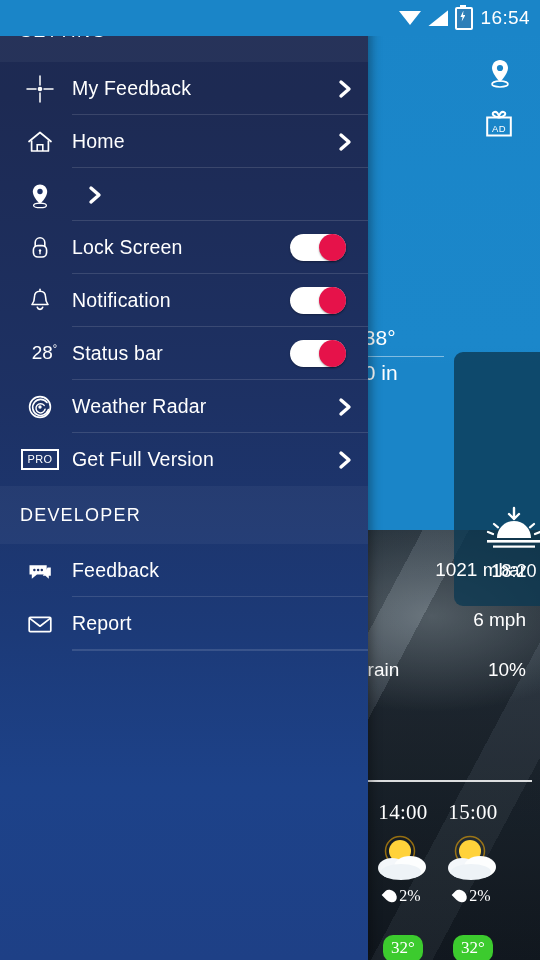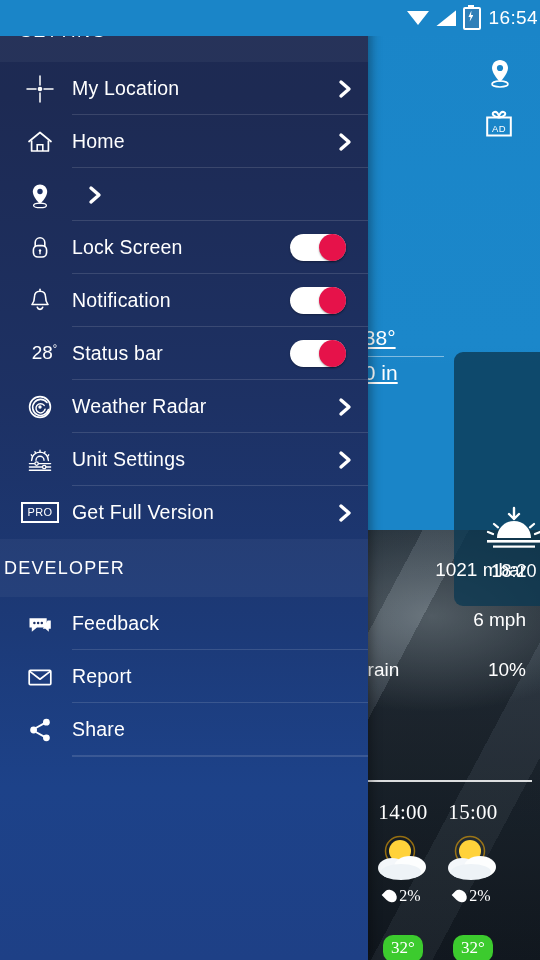"16:54" #statusbar { padding-right: 2px -> 10px }
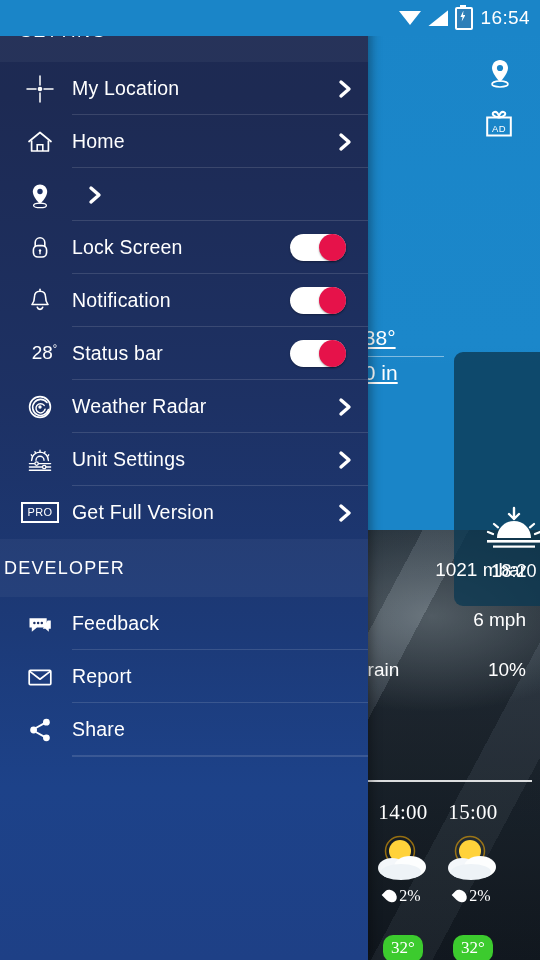"My Location" span.lbl { text: Location -> Feedback }
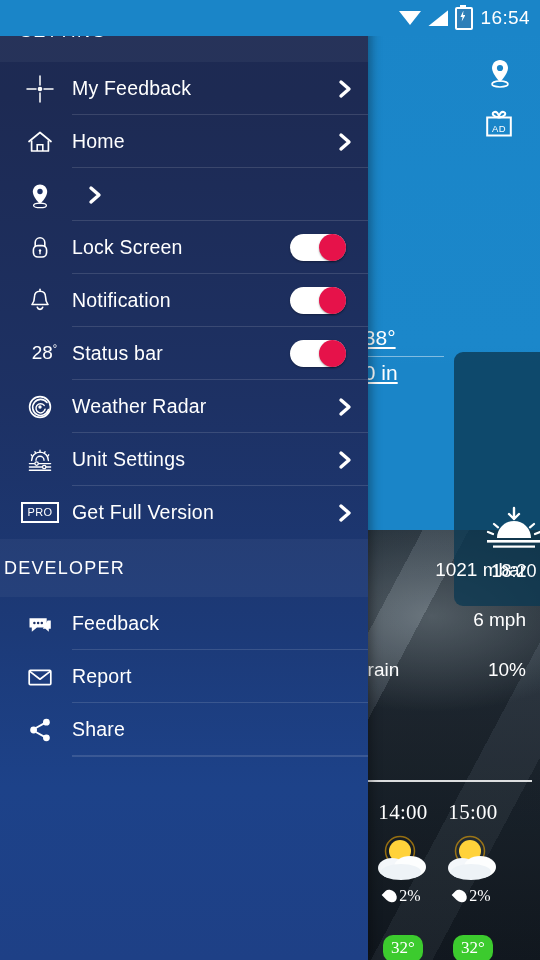"38°" #readouts .rrow { text-decoration: underline -> none }
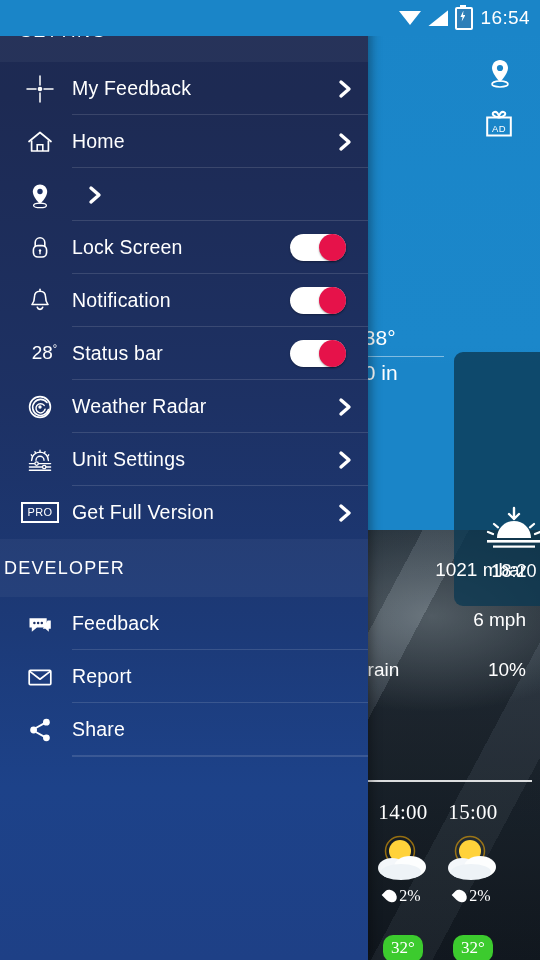"Unit Settings" div.row { html: <div> <span> <svg> <g> <path></path> <path></path> <path></path> <path></path> </g> <circle></circle> <circle></circle> </svg> </span> <span>Unit Settings</span> <span> <svg> <path></path> </svg> </span> <i></i> </div> -> none }
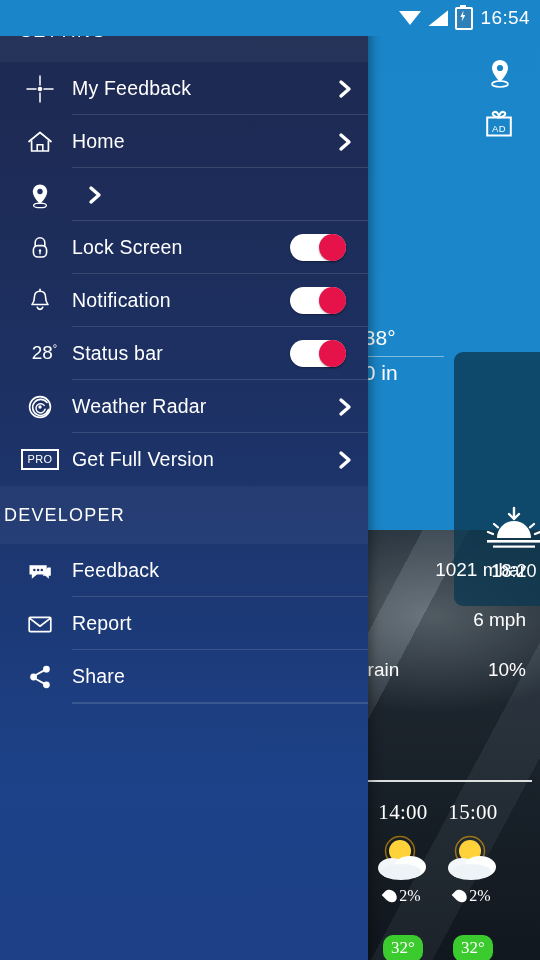"DEVELOPER" #drawer .sec-hdr { padding-left: 4px -> 20px }
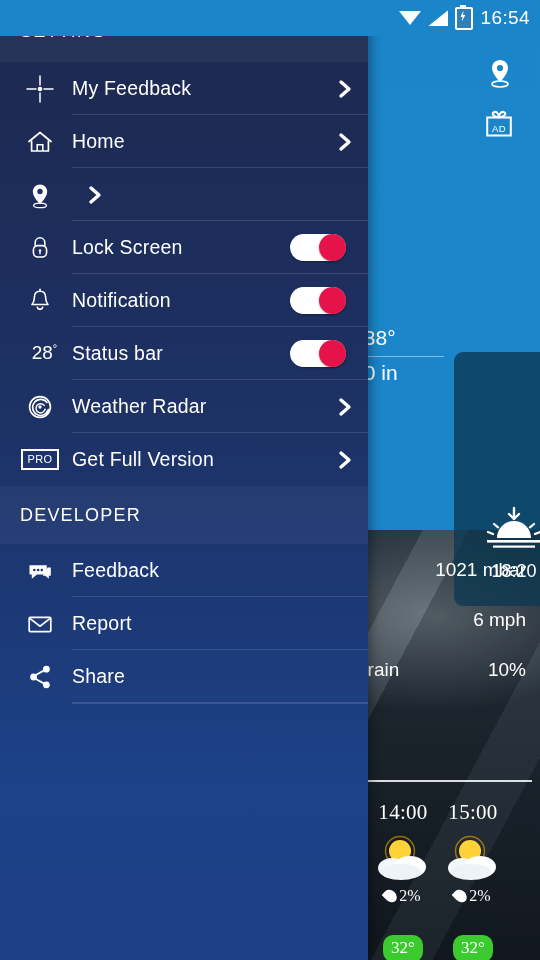"Share" div.row { html: <div> <span> <svg> <path></path> <circle></circle> <circle></circle> <circle></circle> </svg> </span> <span>Share</span> <i></i> </div> -> none }
